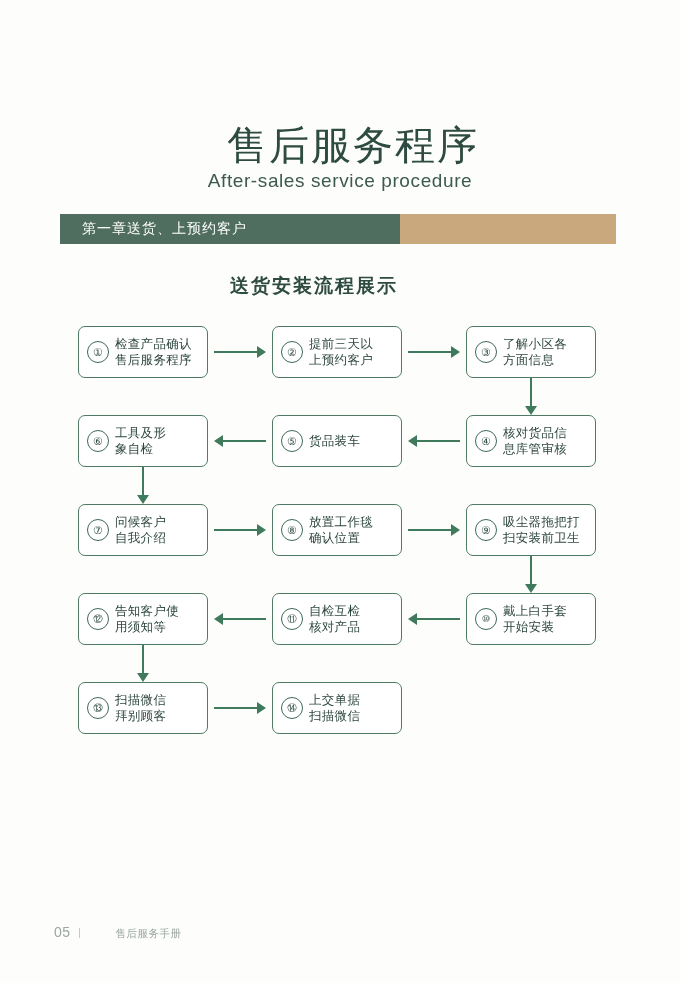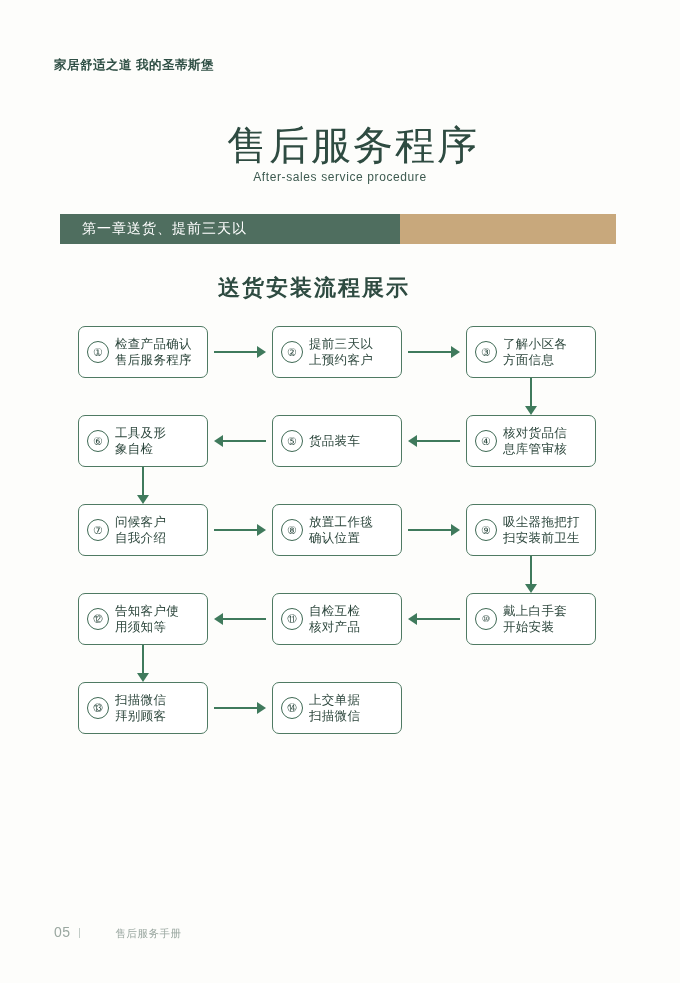"家居舒适之道 我的圣蒂斯堡" div.header-brand { html: <div>家居舒适之道 我的圣蒂斯堡</div> -> none }
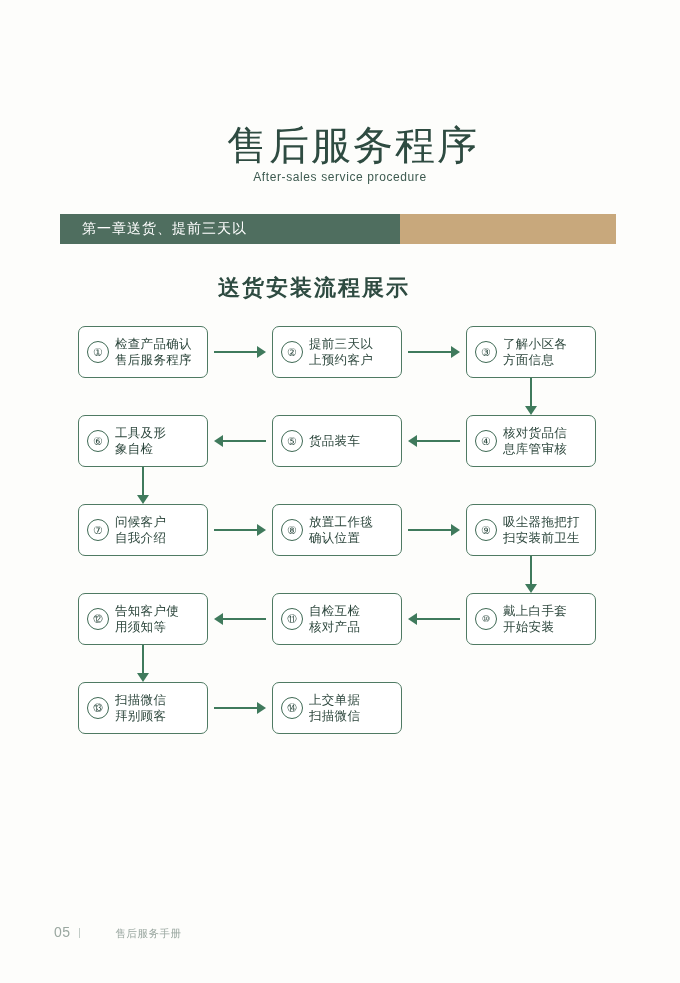"After-sales service procedure" .title-en { font-size: 12px -> 19px }
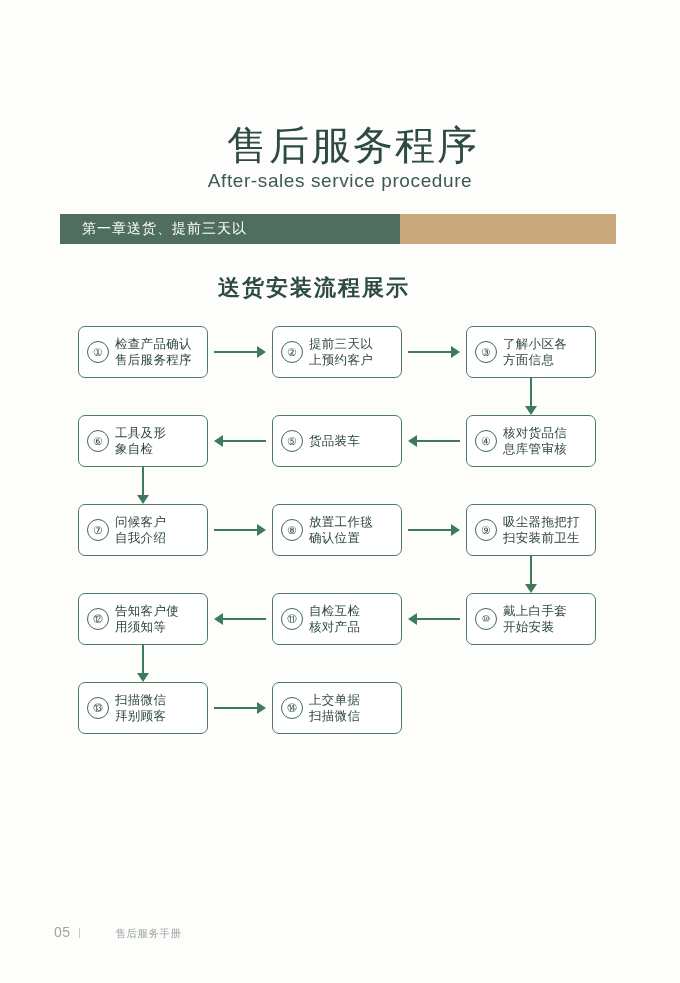"送货、提前三天以" span { text: 提前三天以 -> 上预约客户 }
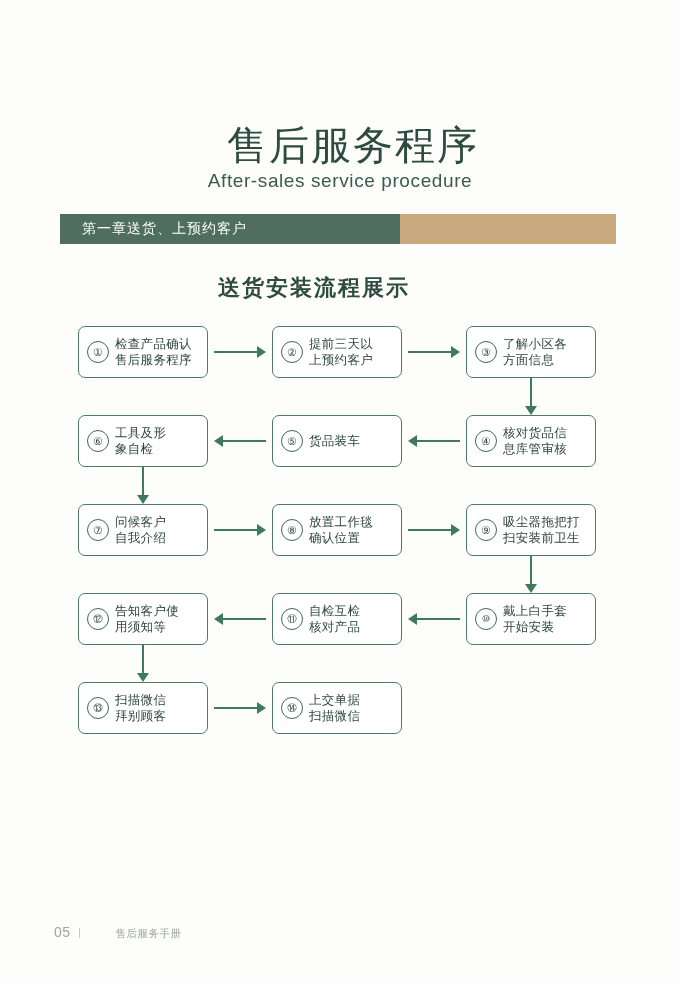"送货安装流程展示" .section-title { font-size: 22px -> 19px }
